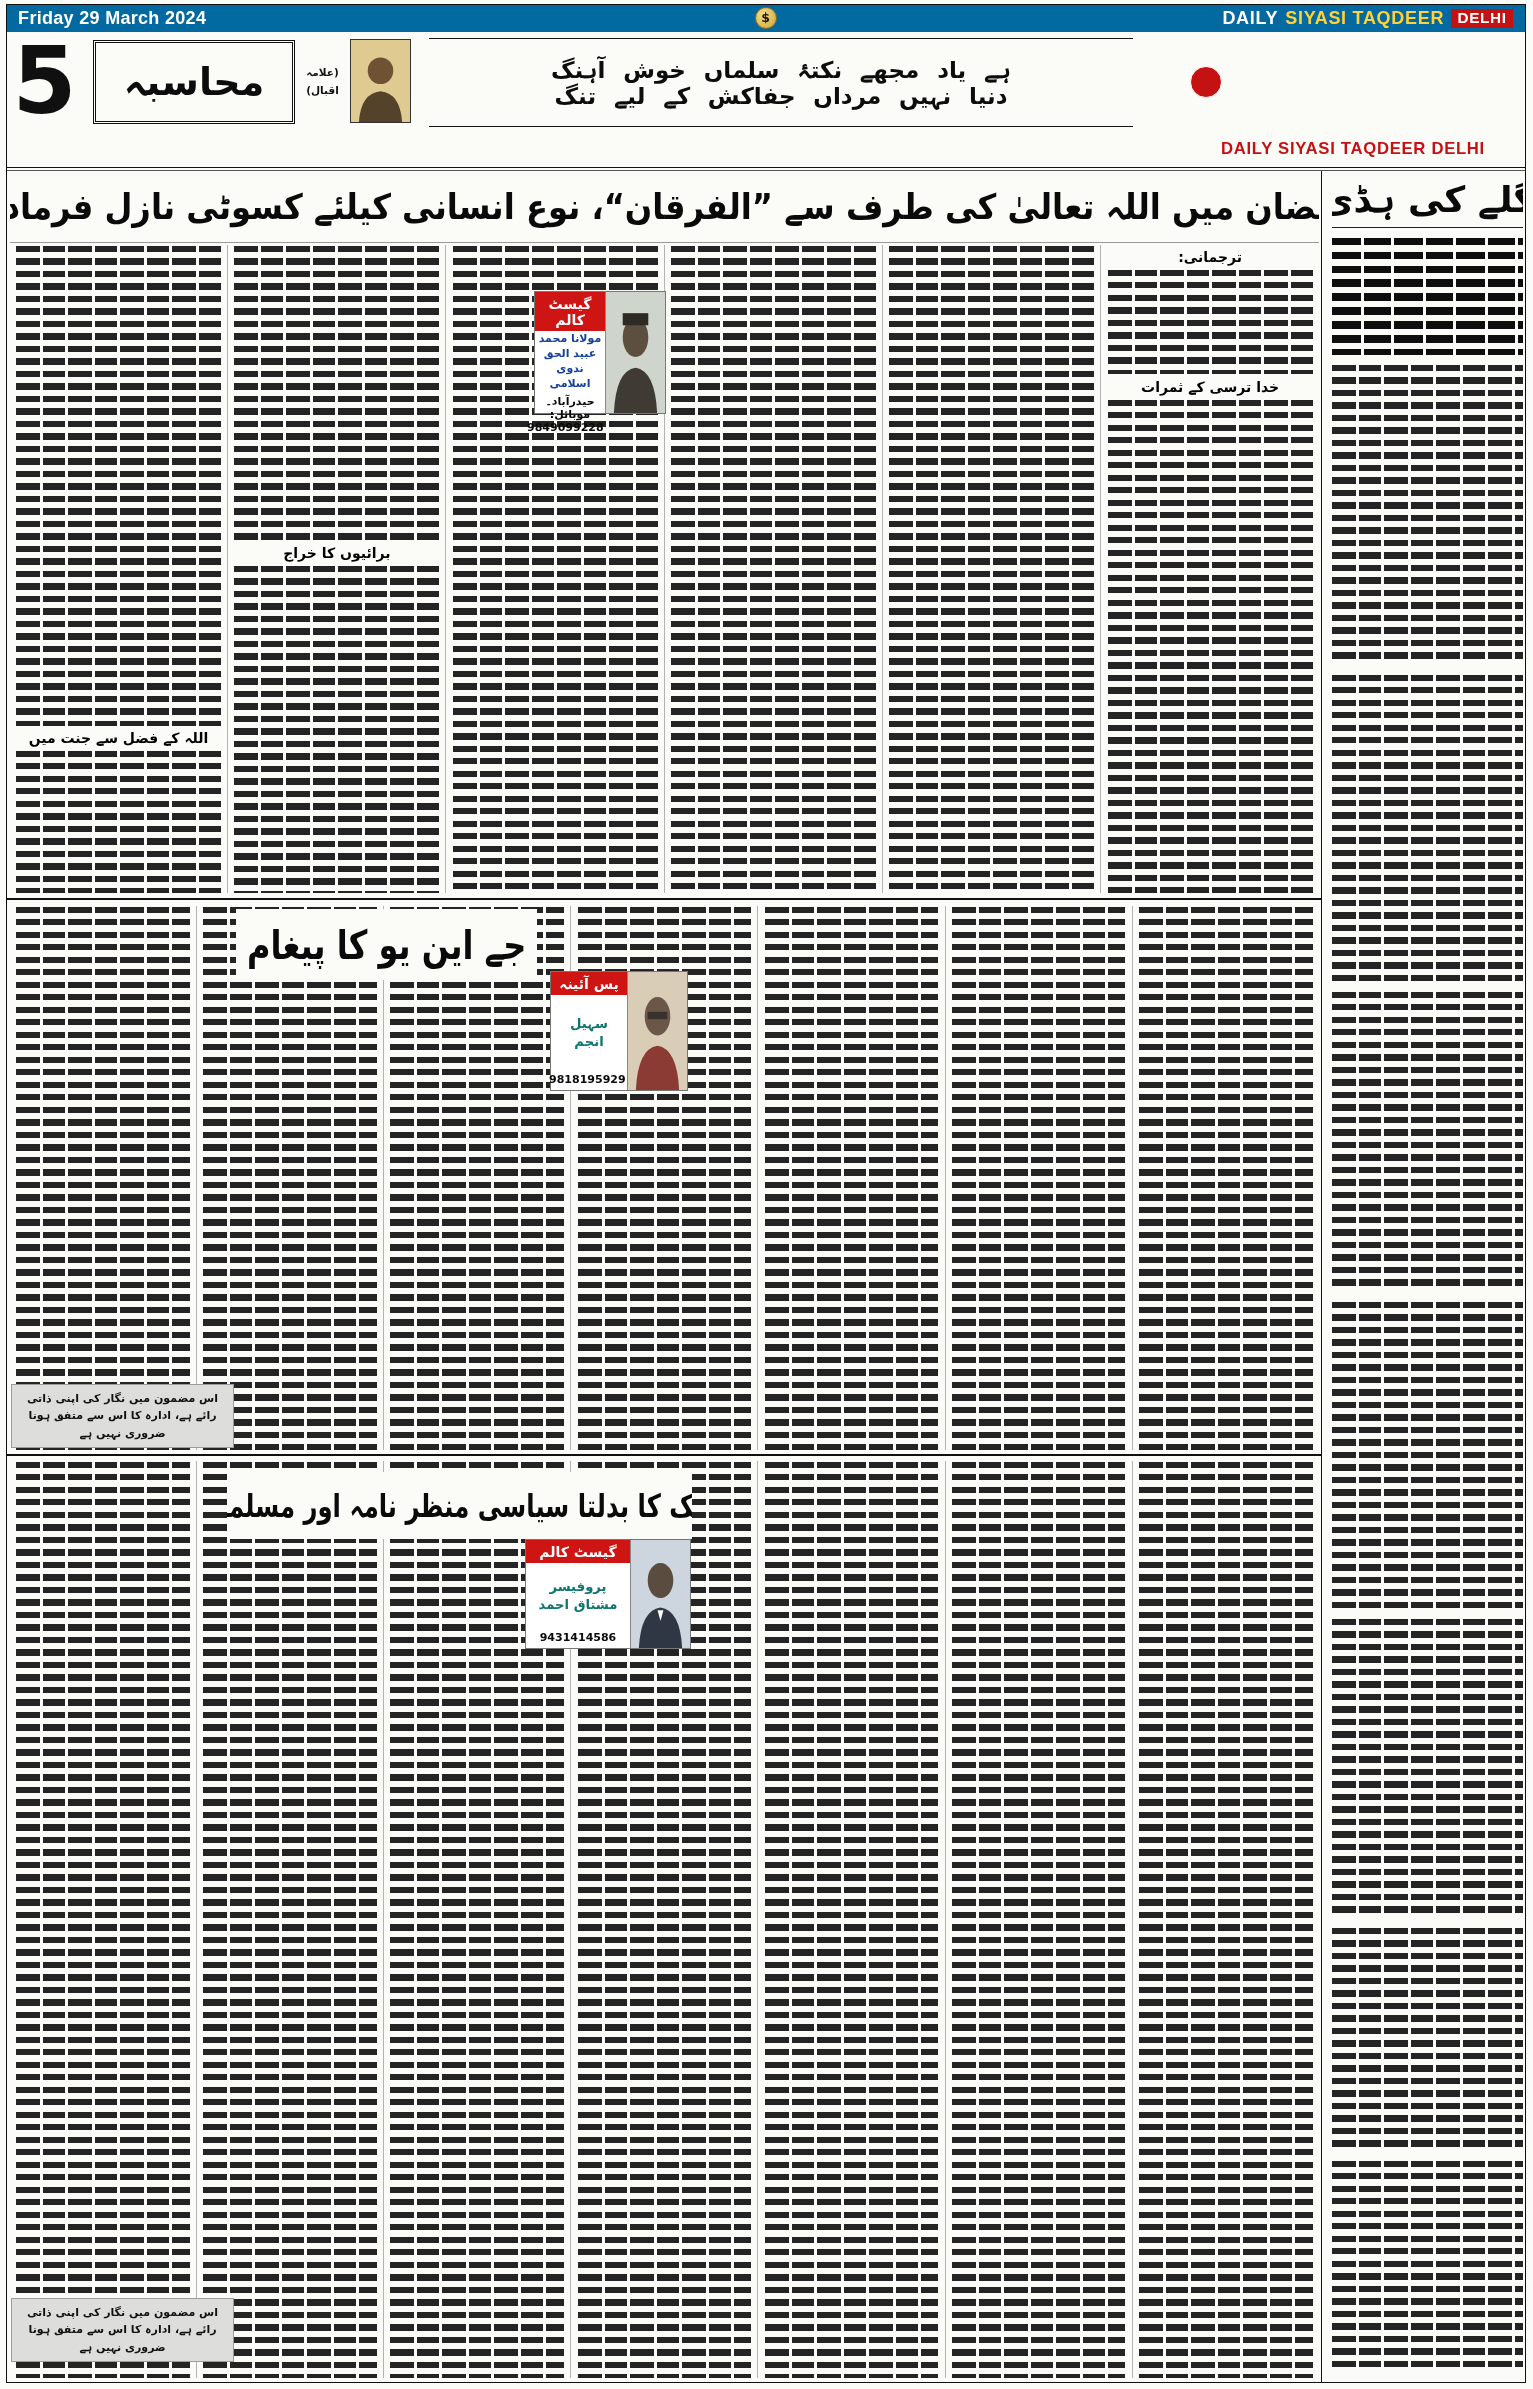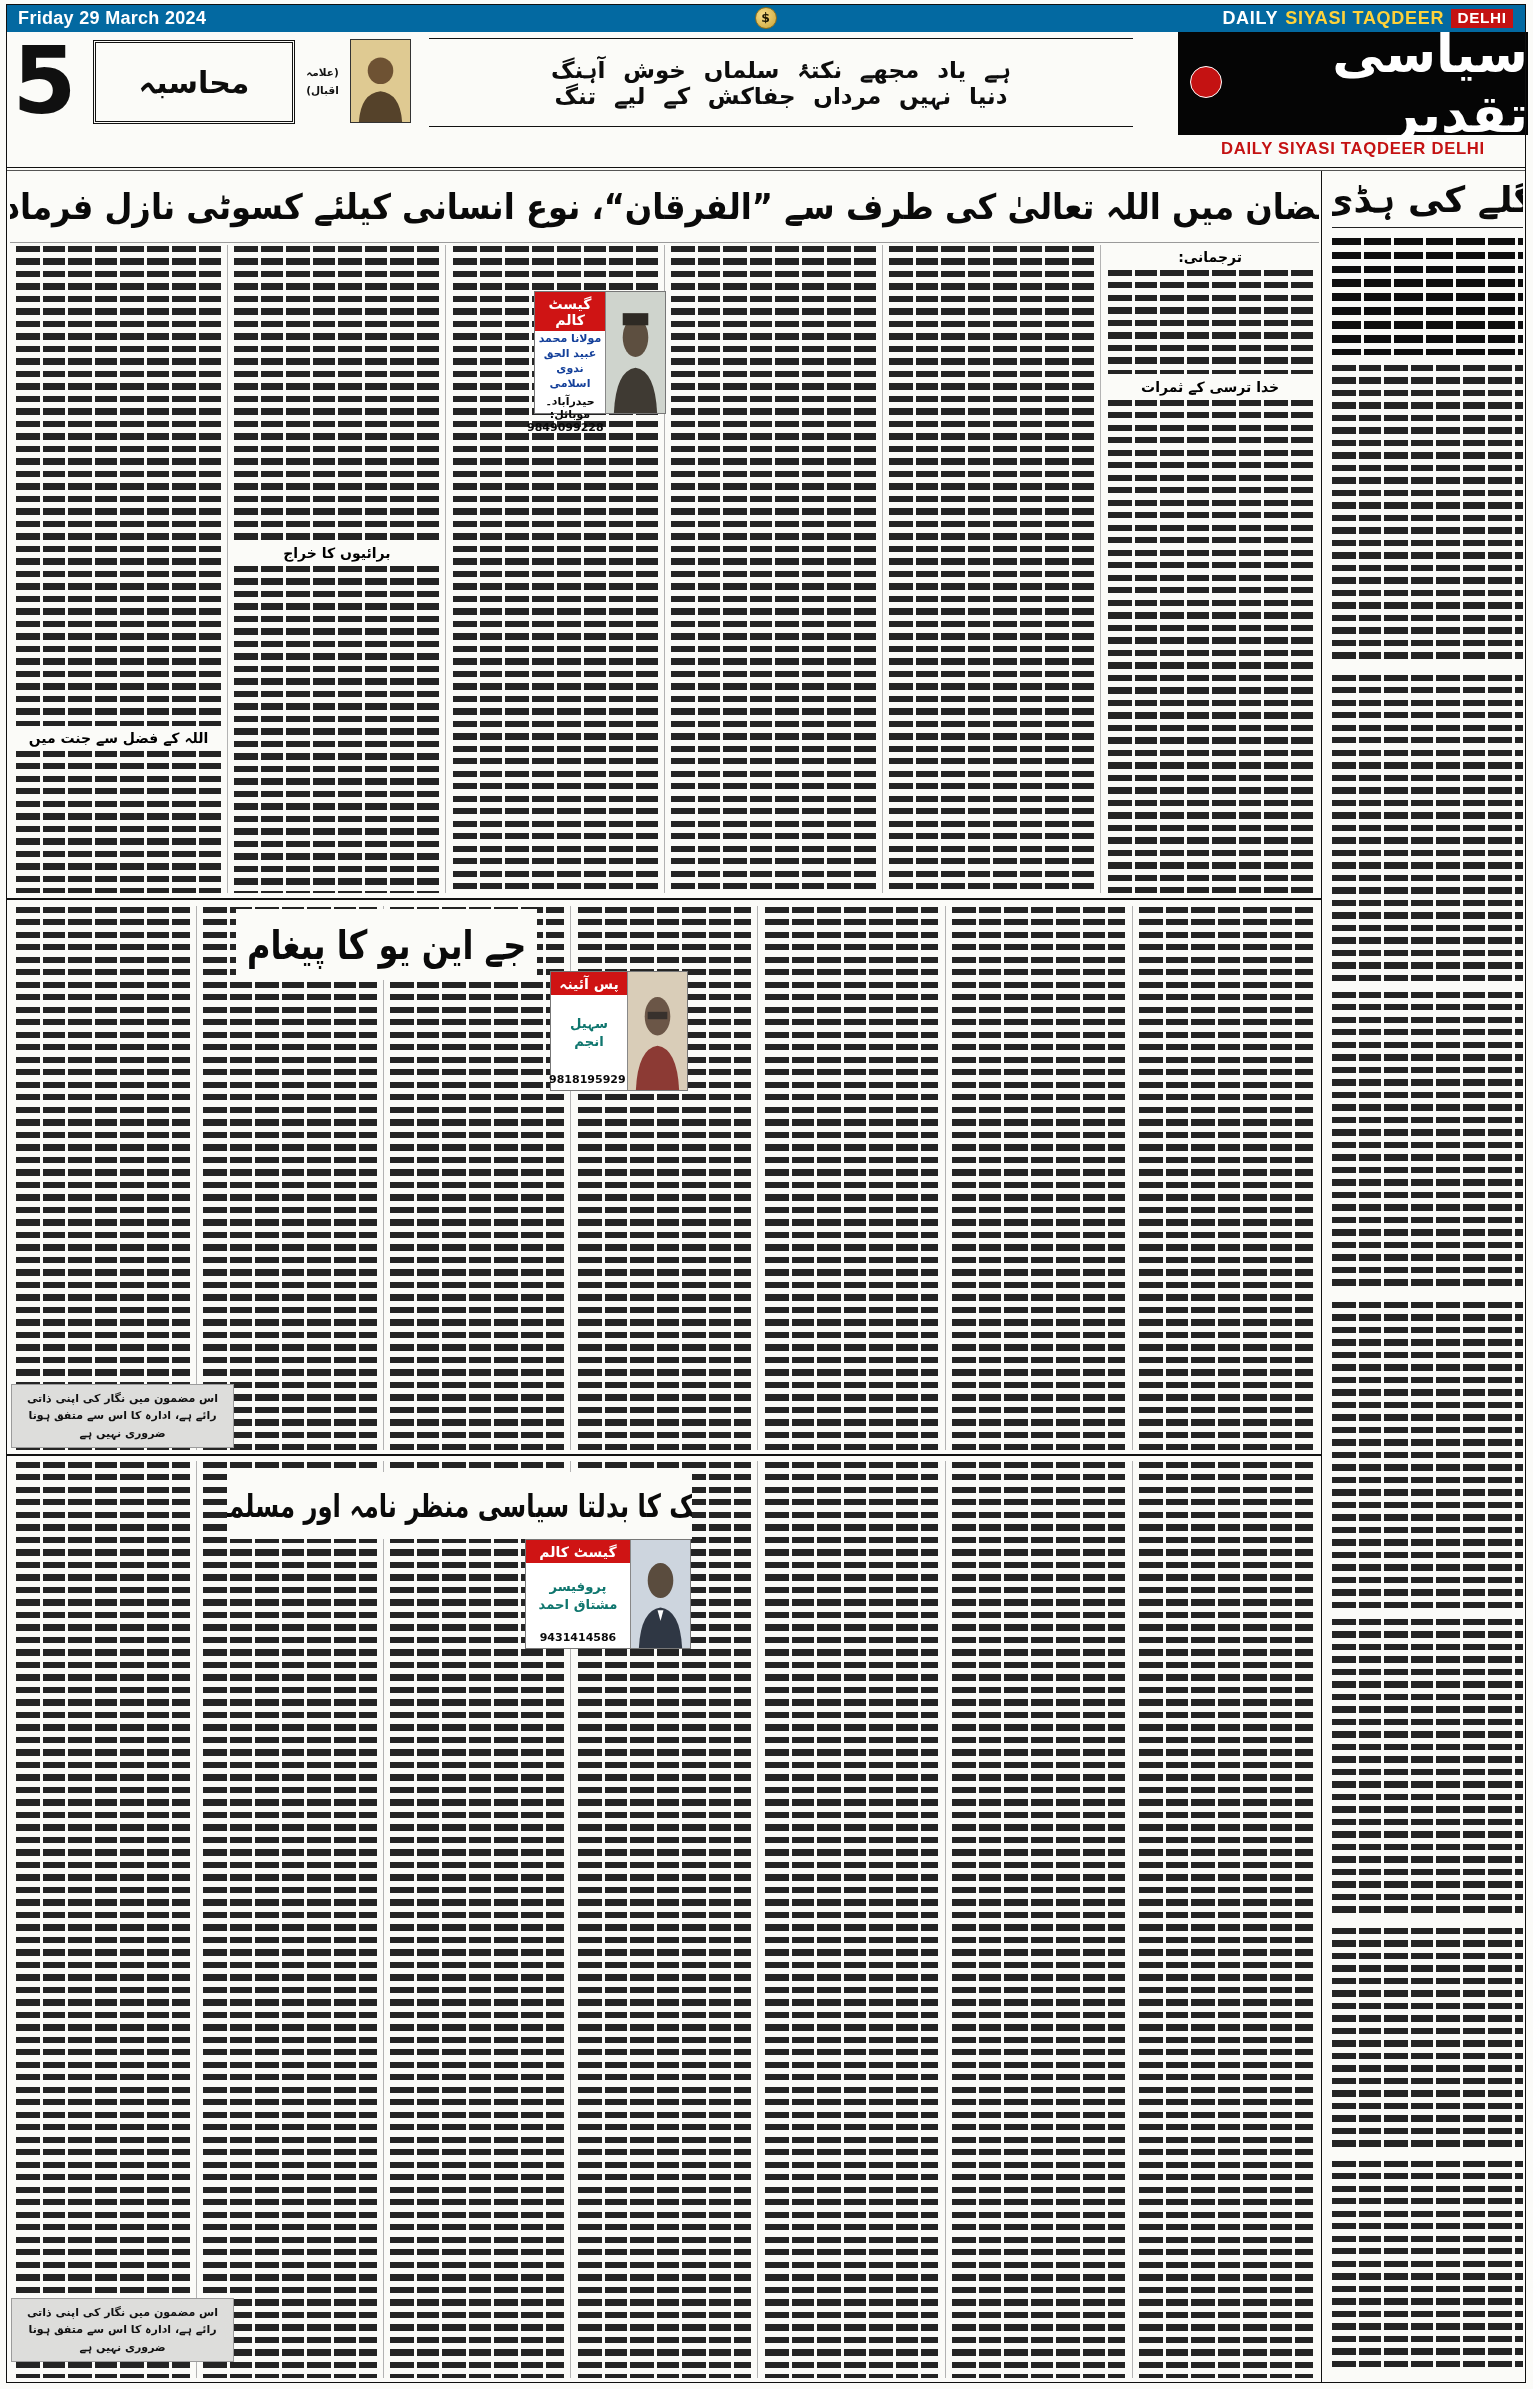"محاسبہ" .sectionbox { font-size: 30px -> 38px }
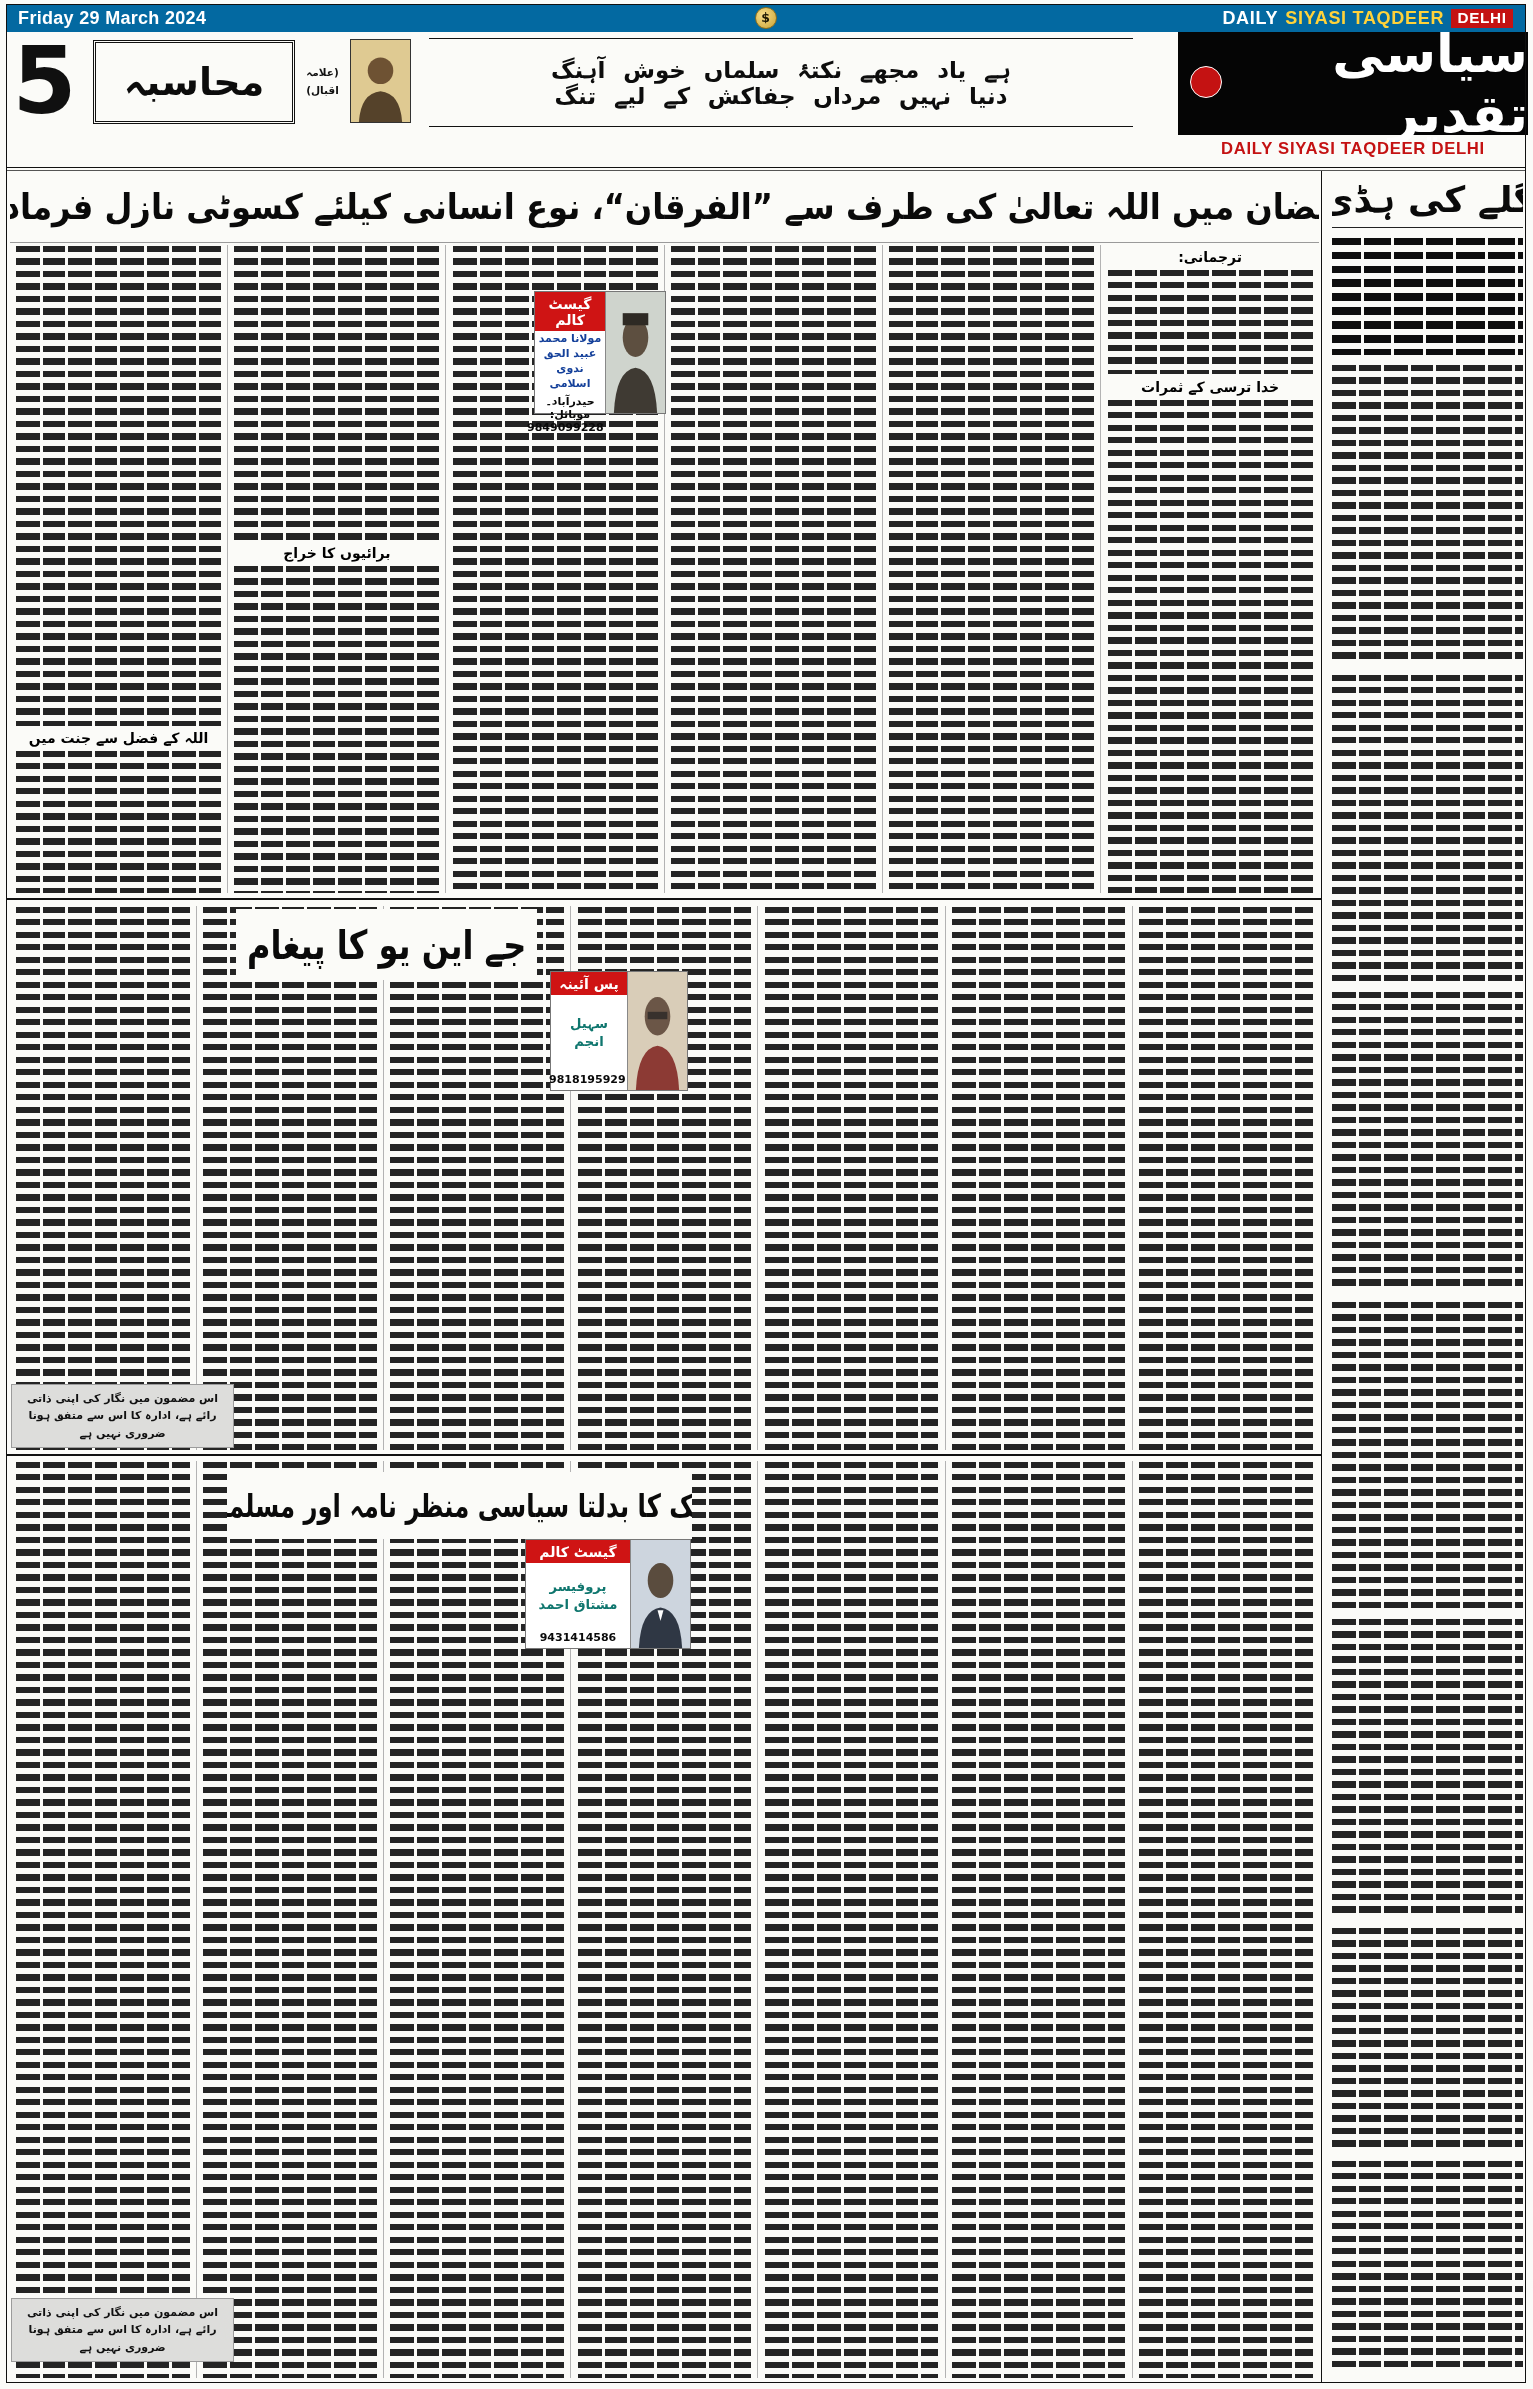"سیاسی تقدیر" div.logobox { html: <div> <span>سیاسی تقدیر</span> </div> -> none }
